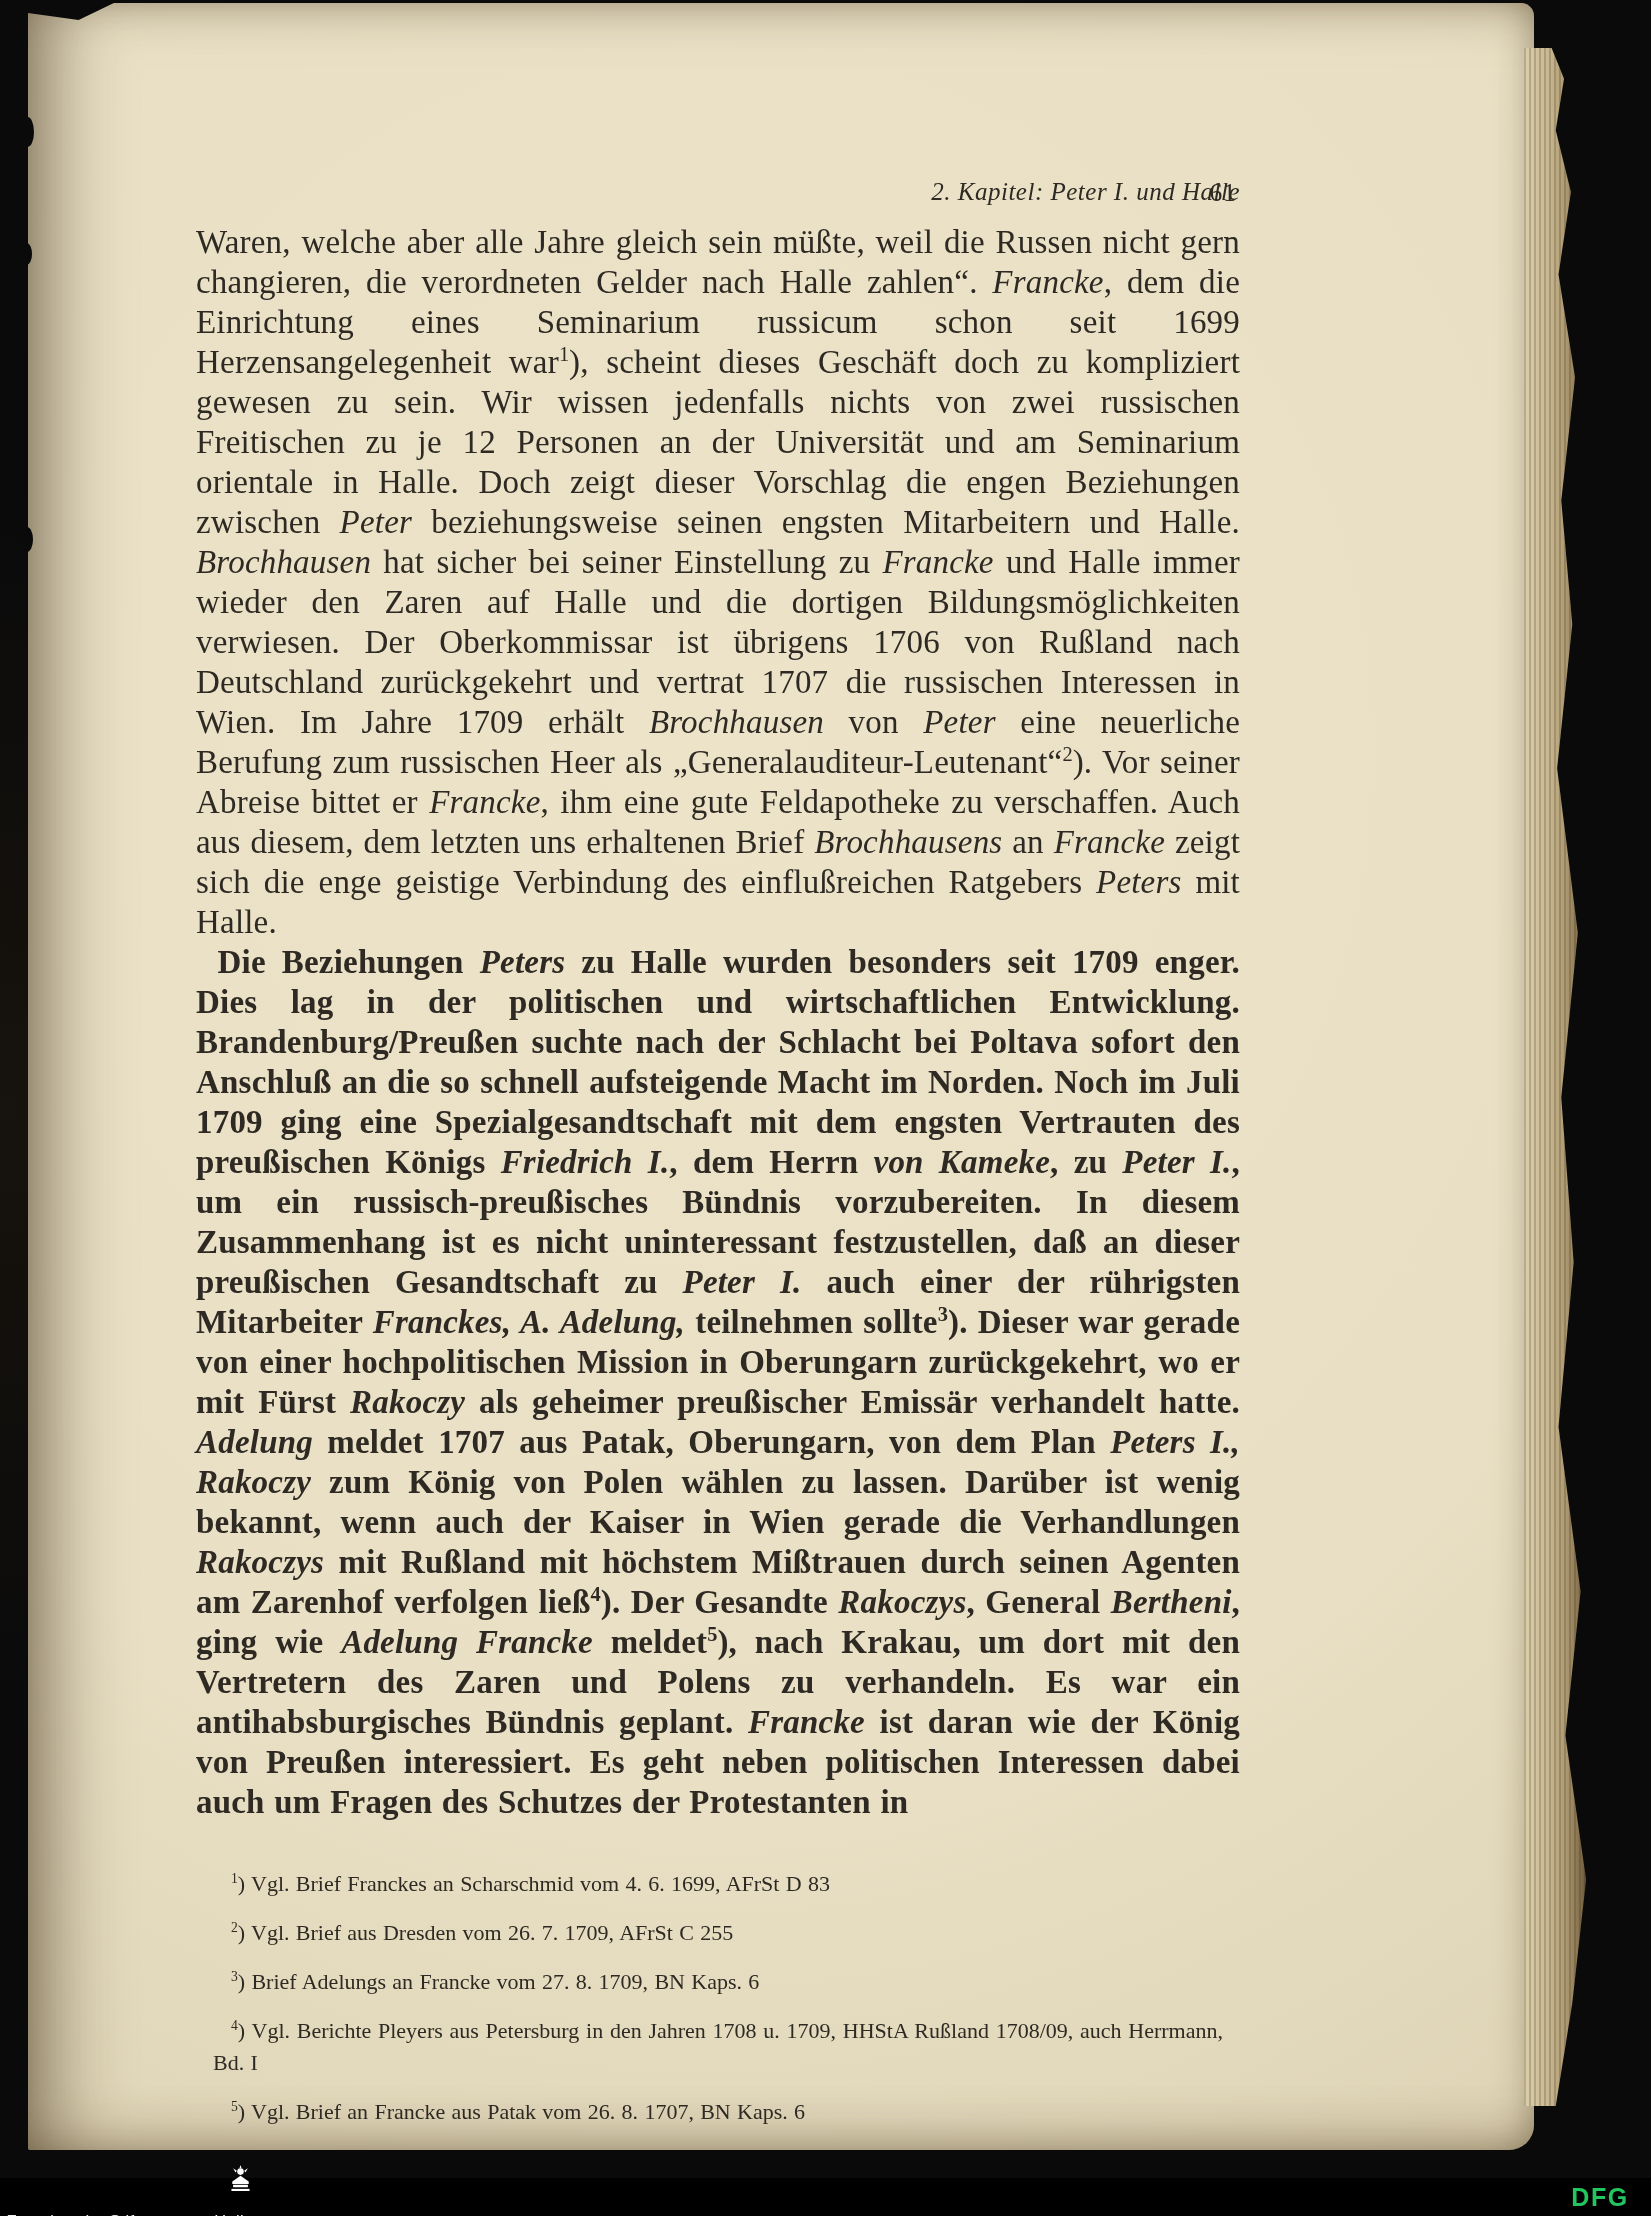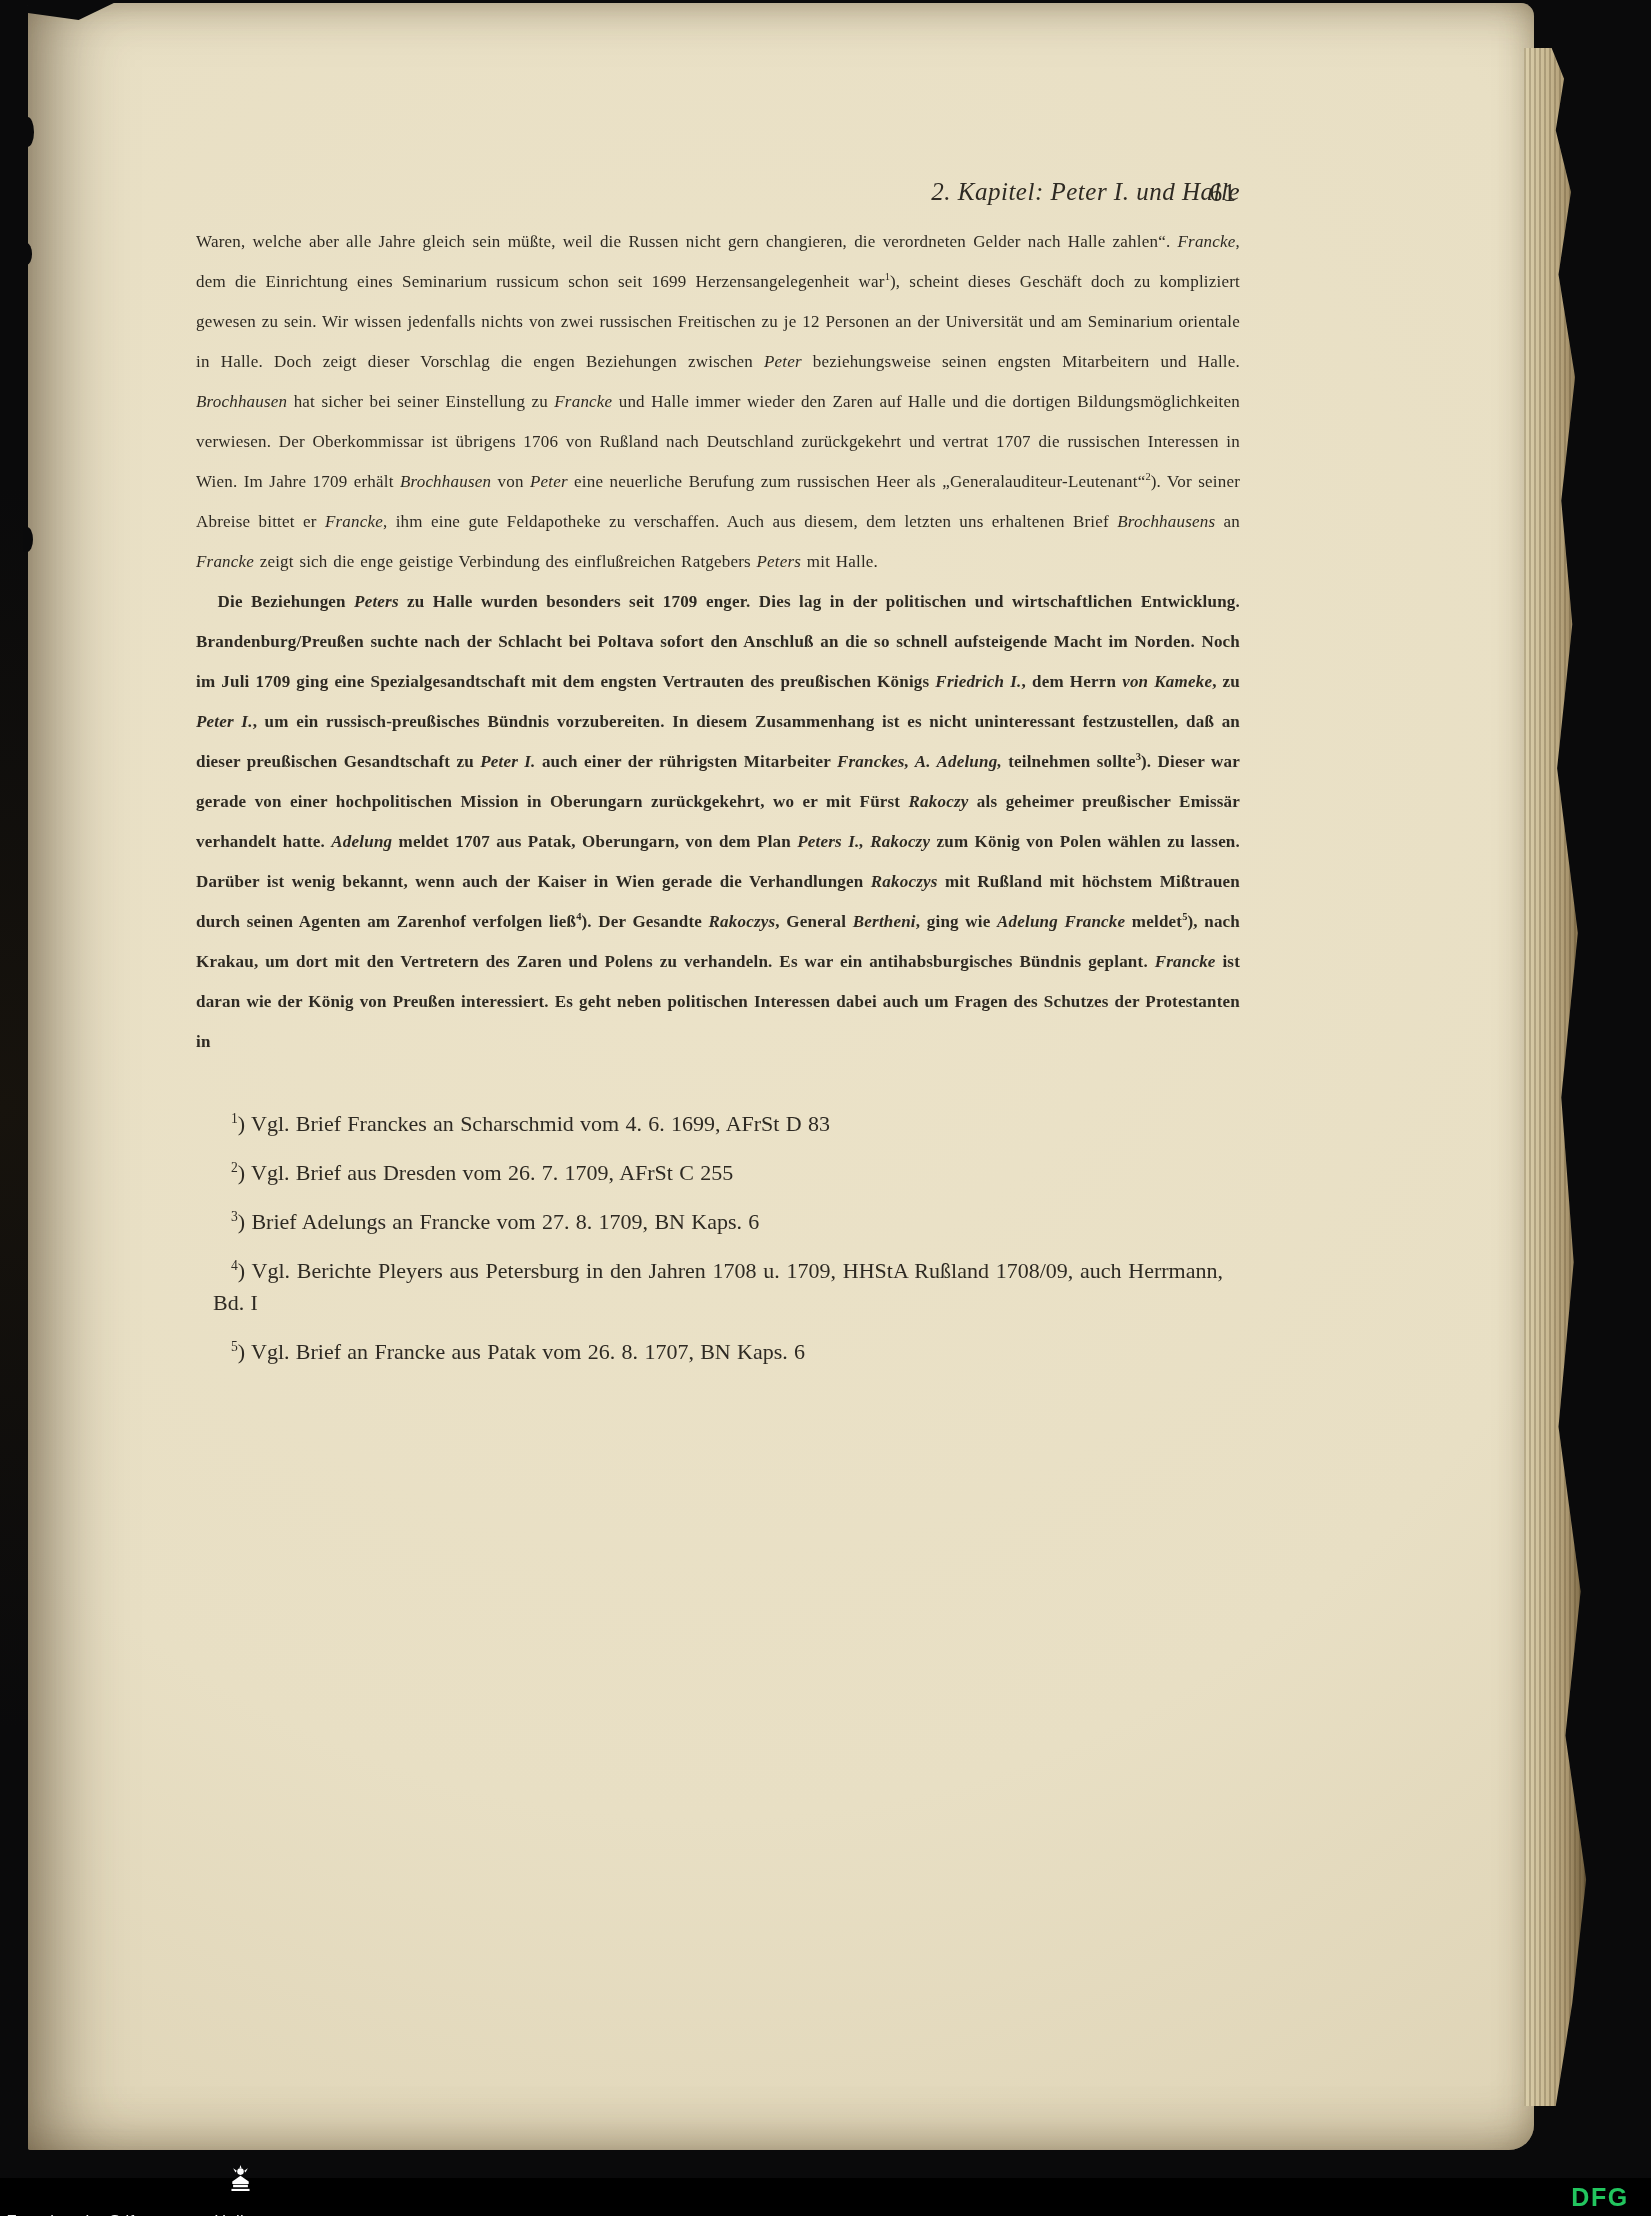"Waren, welche aber alle Jahre" .body-par { font-size: 17px -> 33px }
